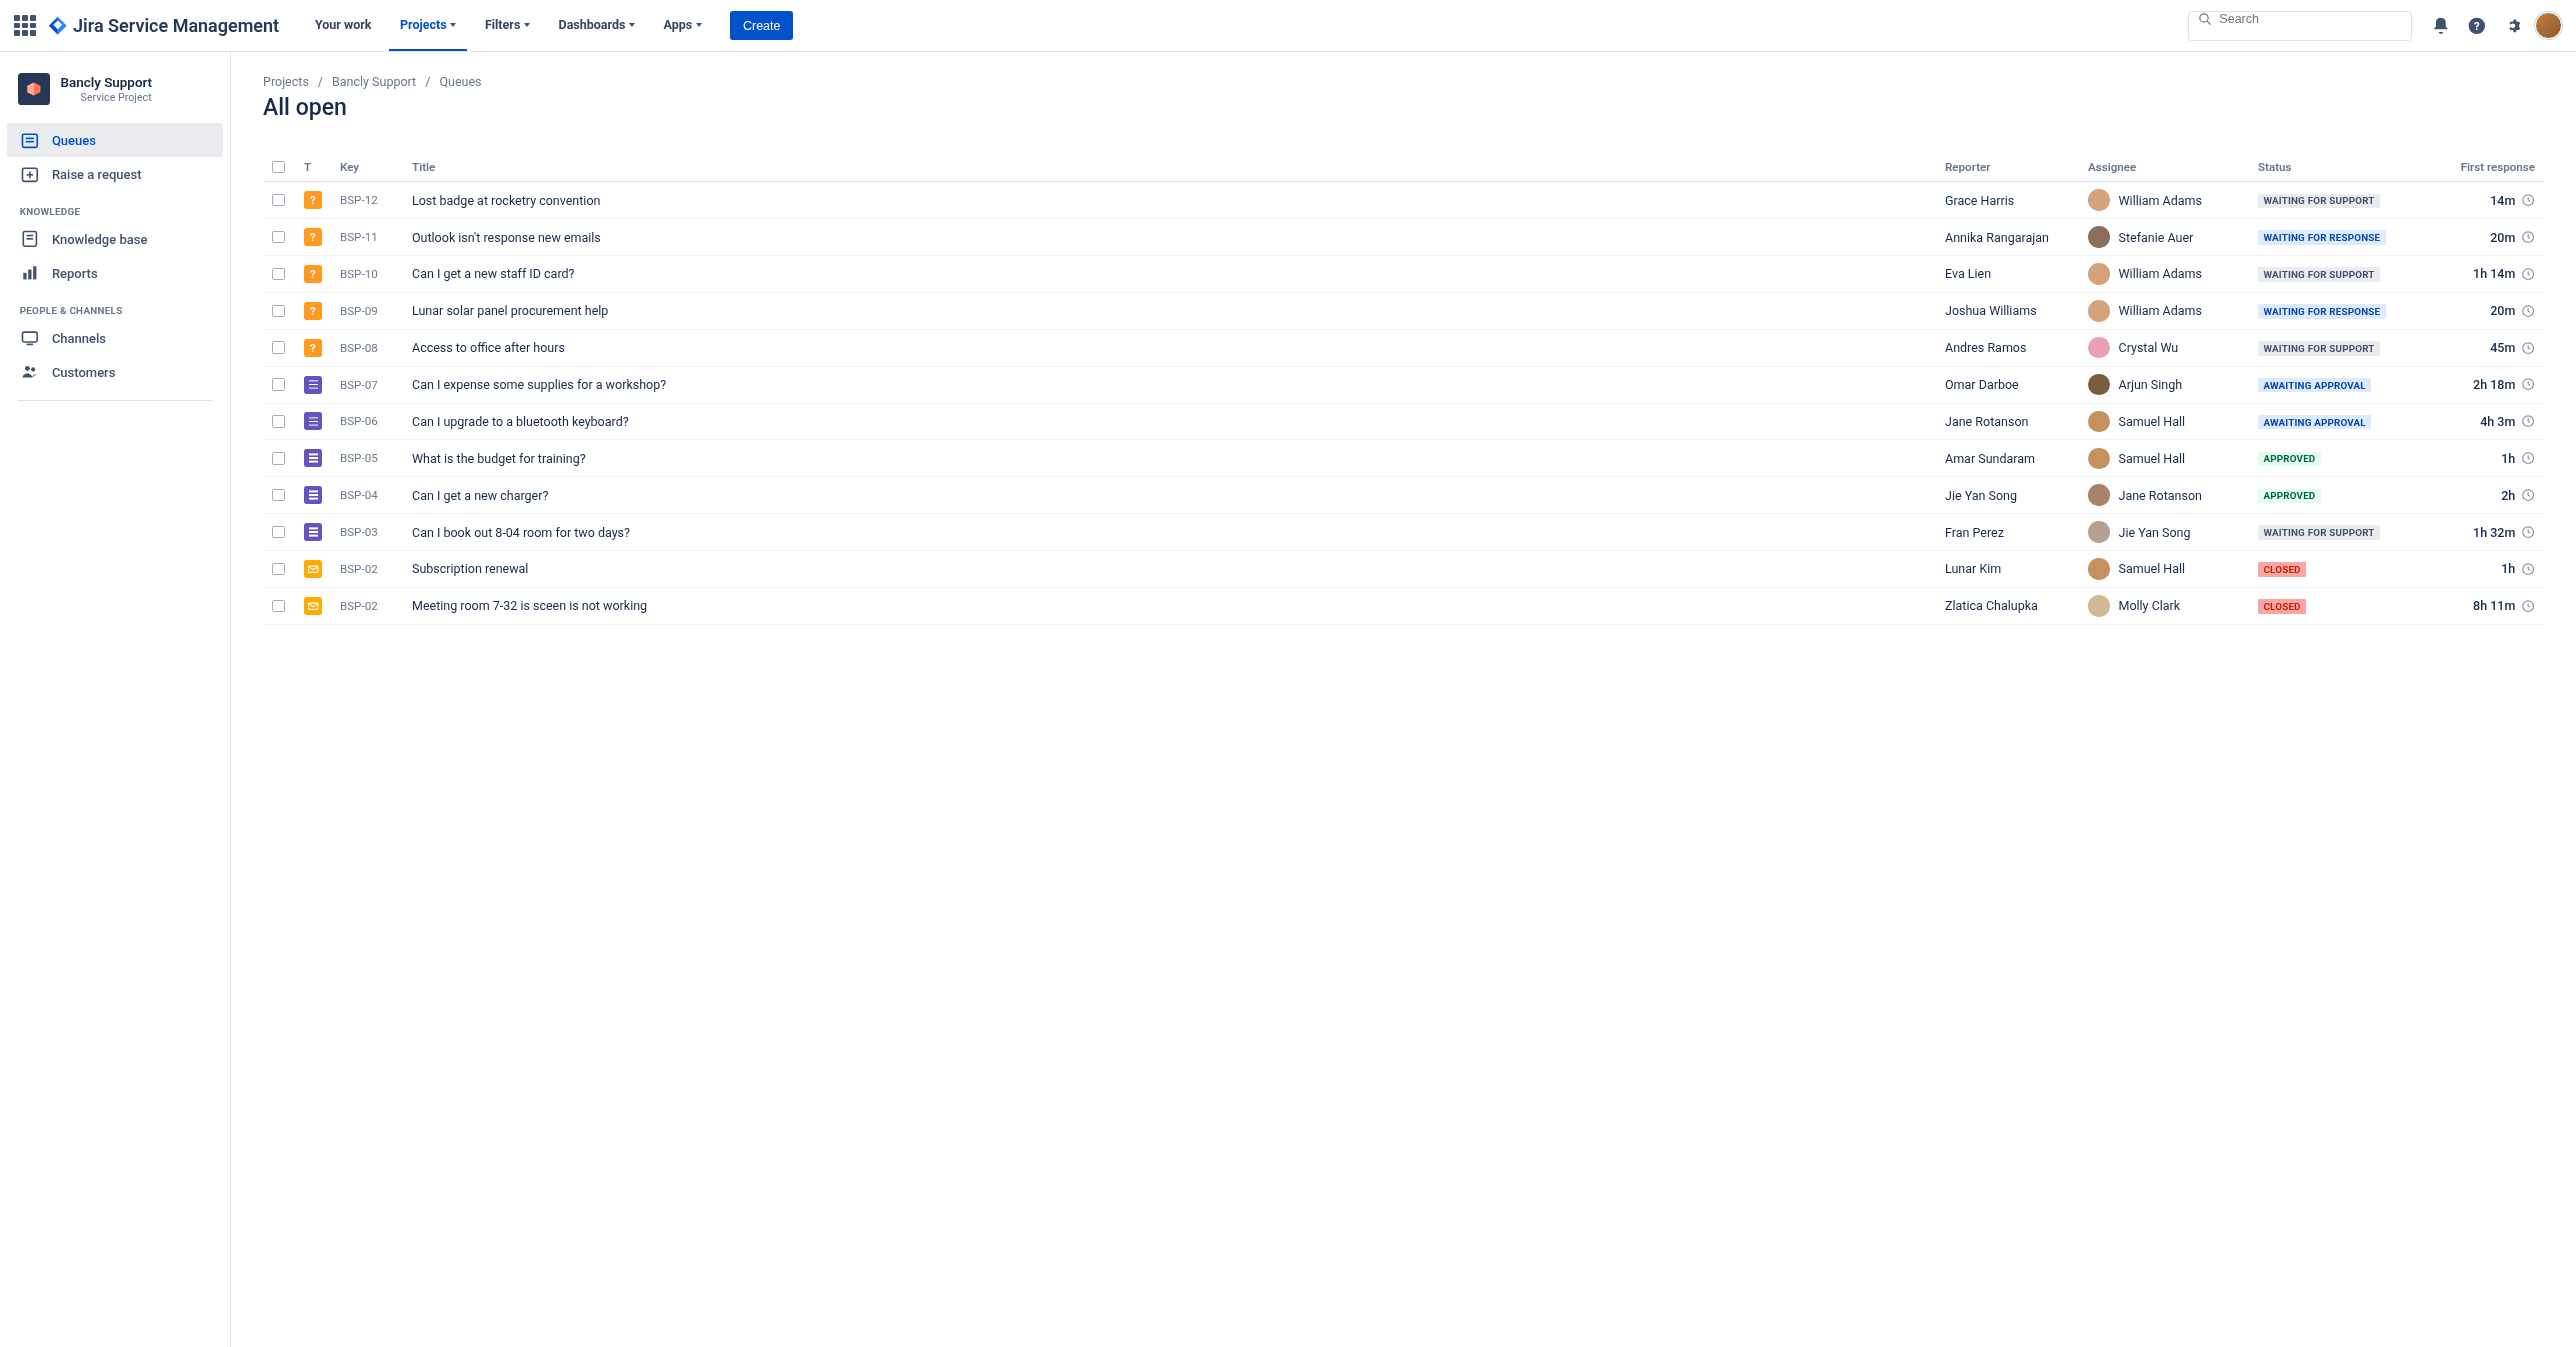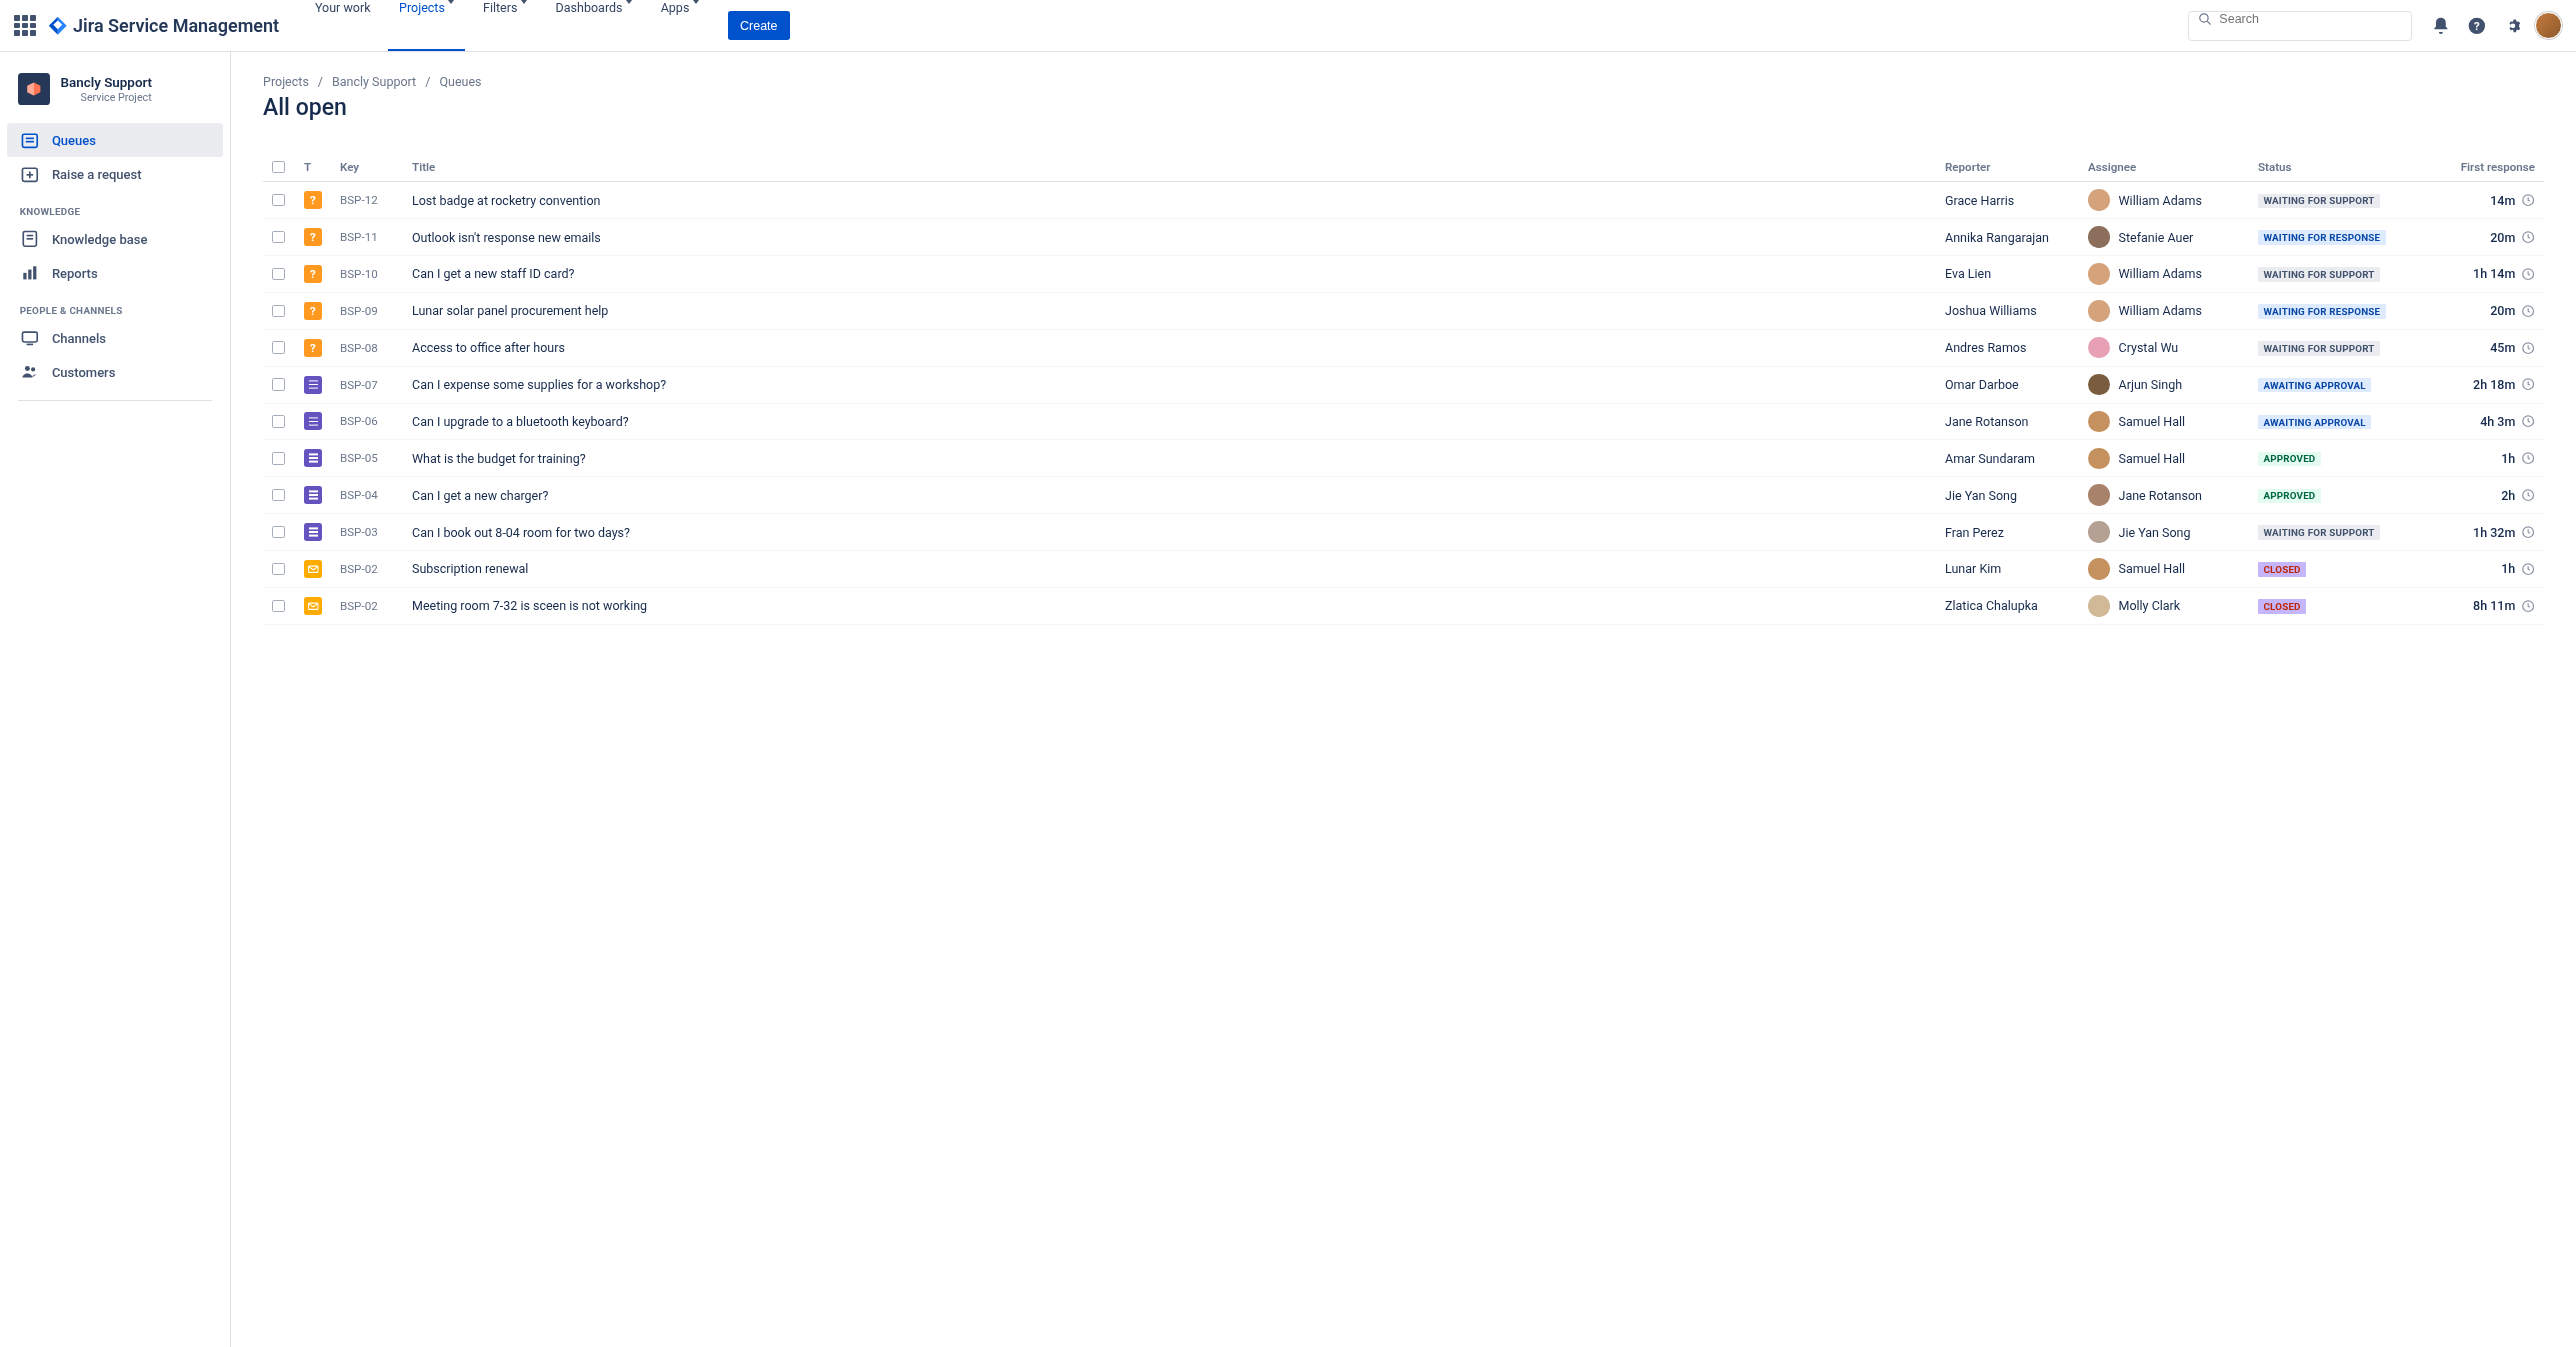"Your work" .nav-item { align-items: flex-start -> center; font-weight: 400 -> 700 }
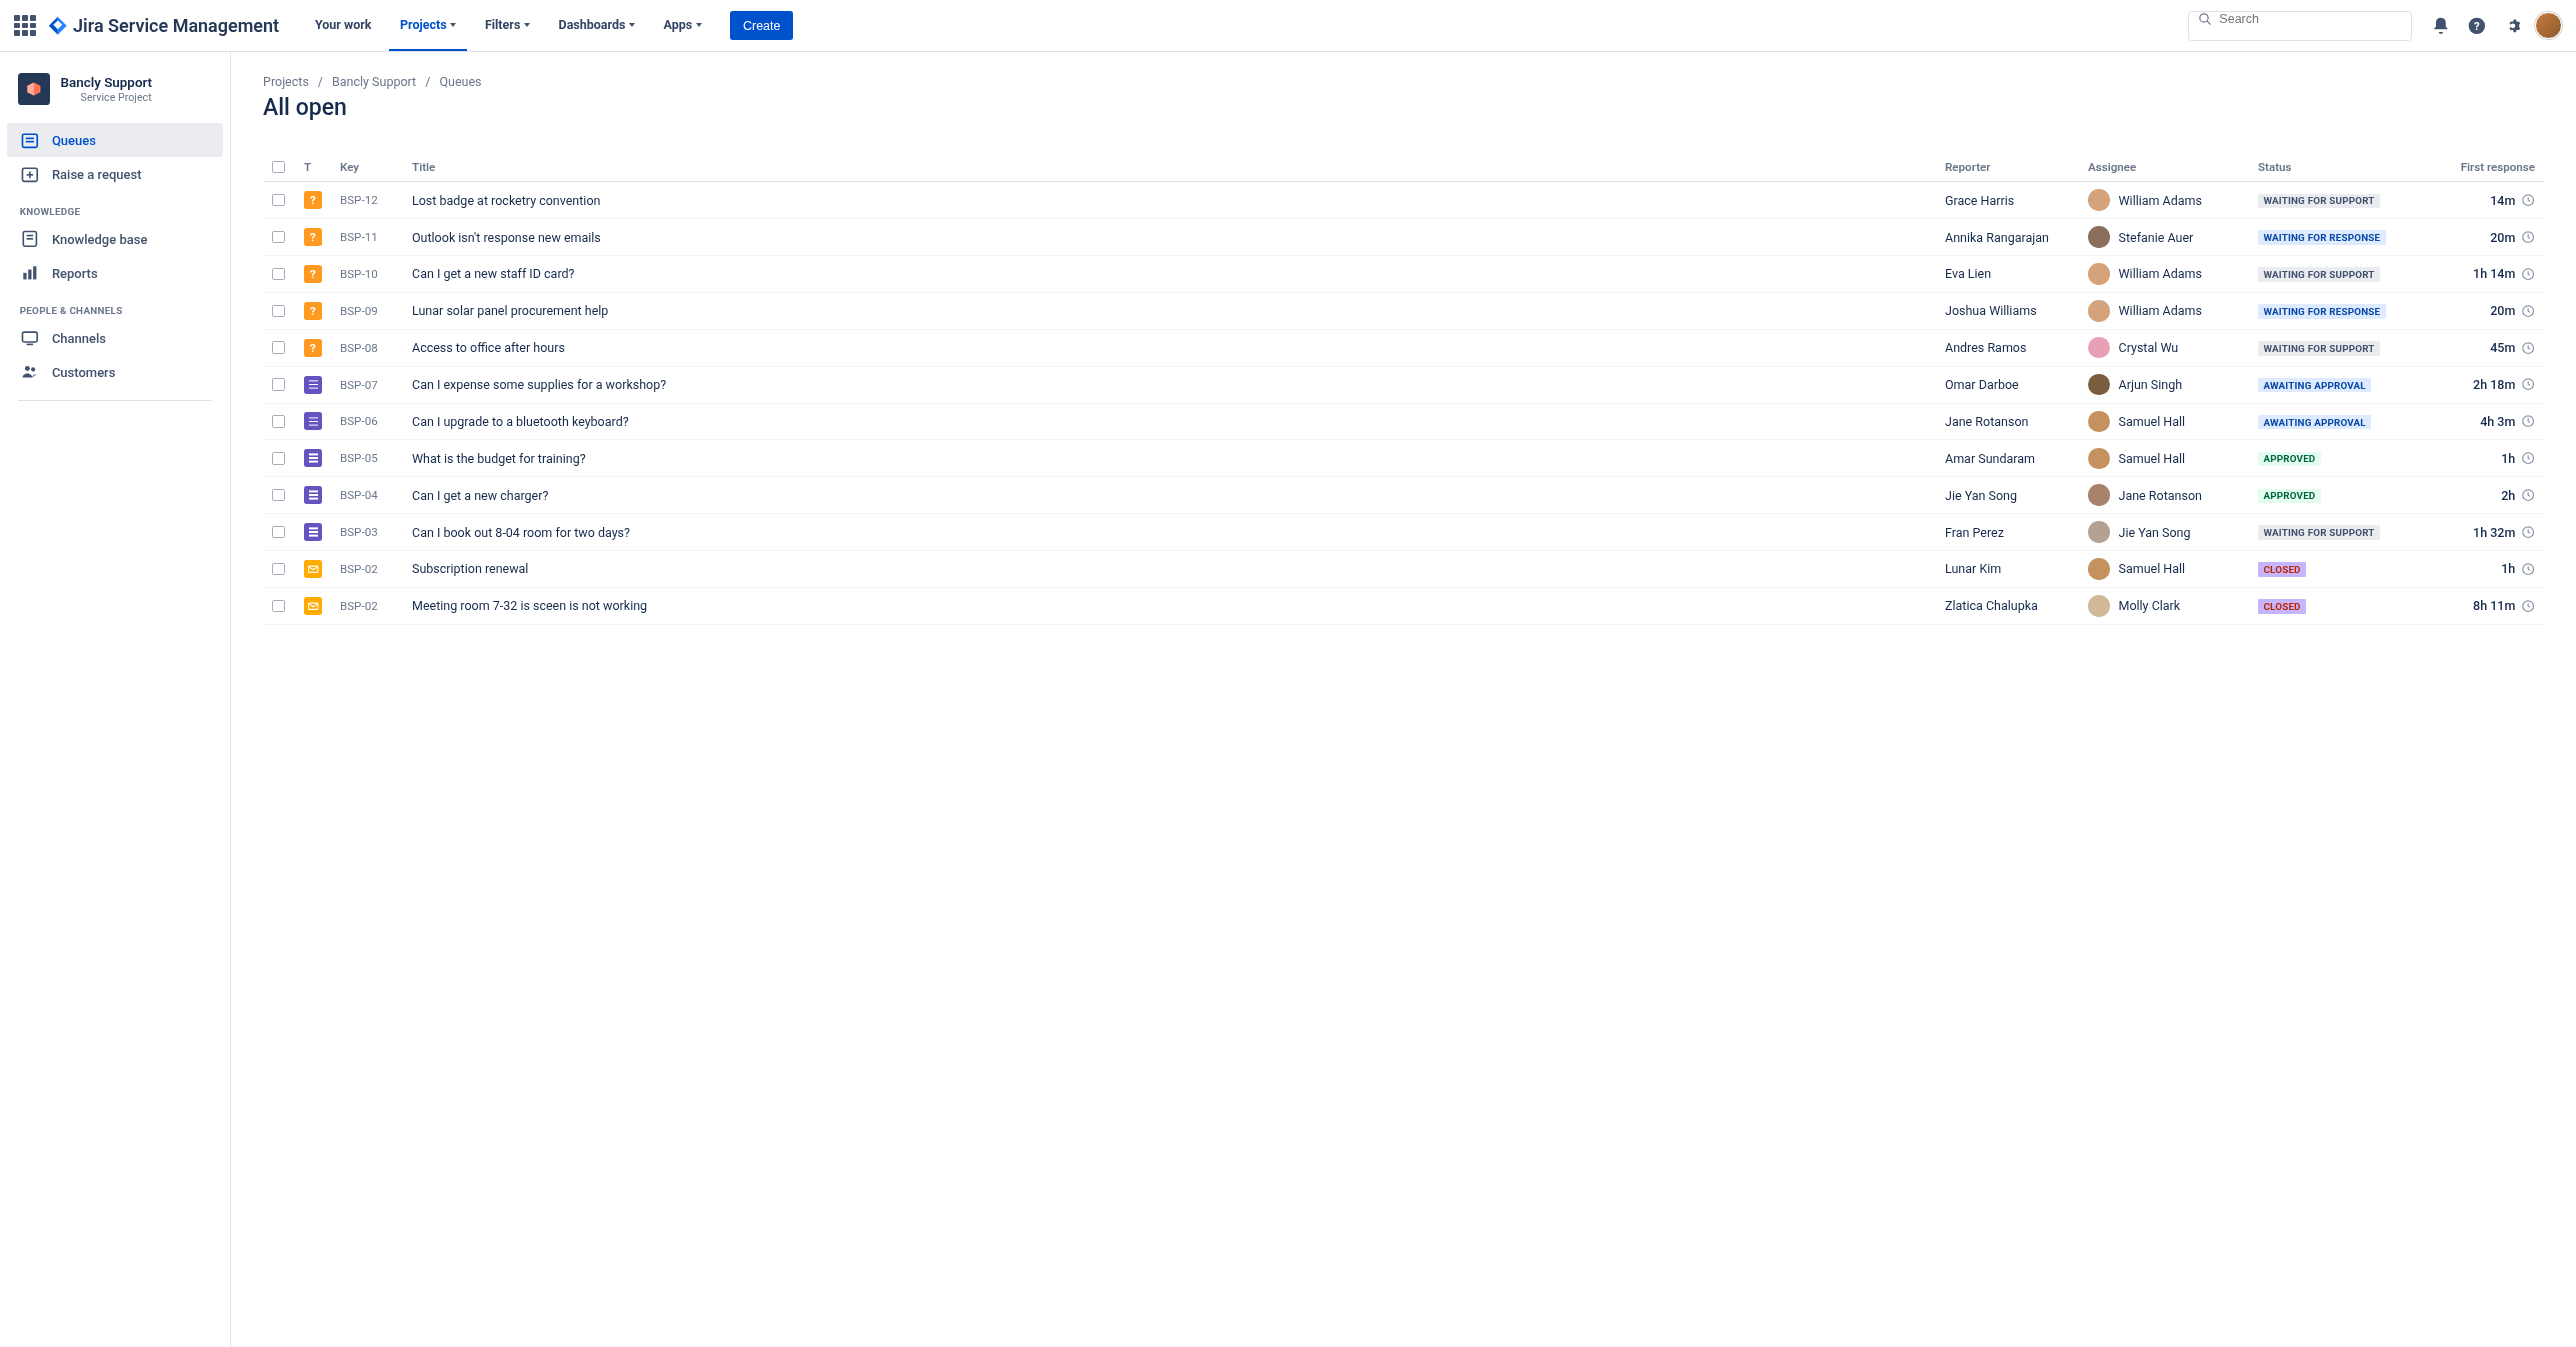"CLOSED" .status-closed { background: #c4b5fd -> #fca5a5 }
